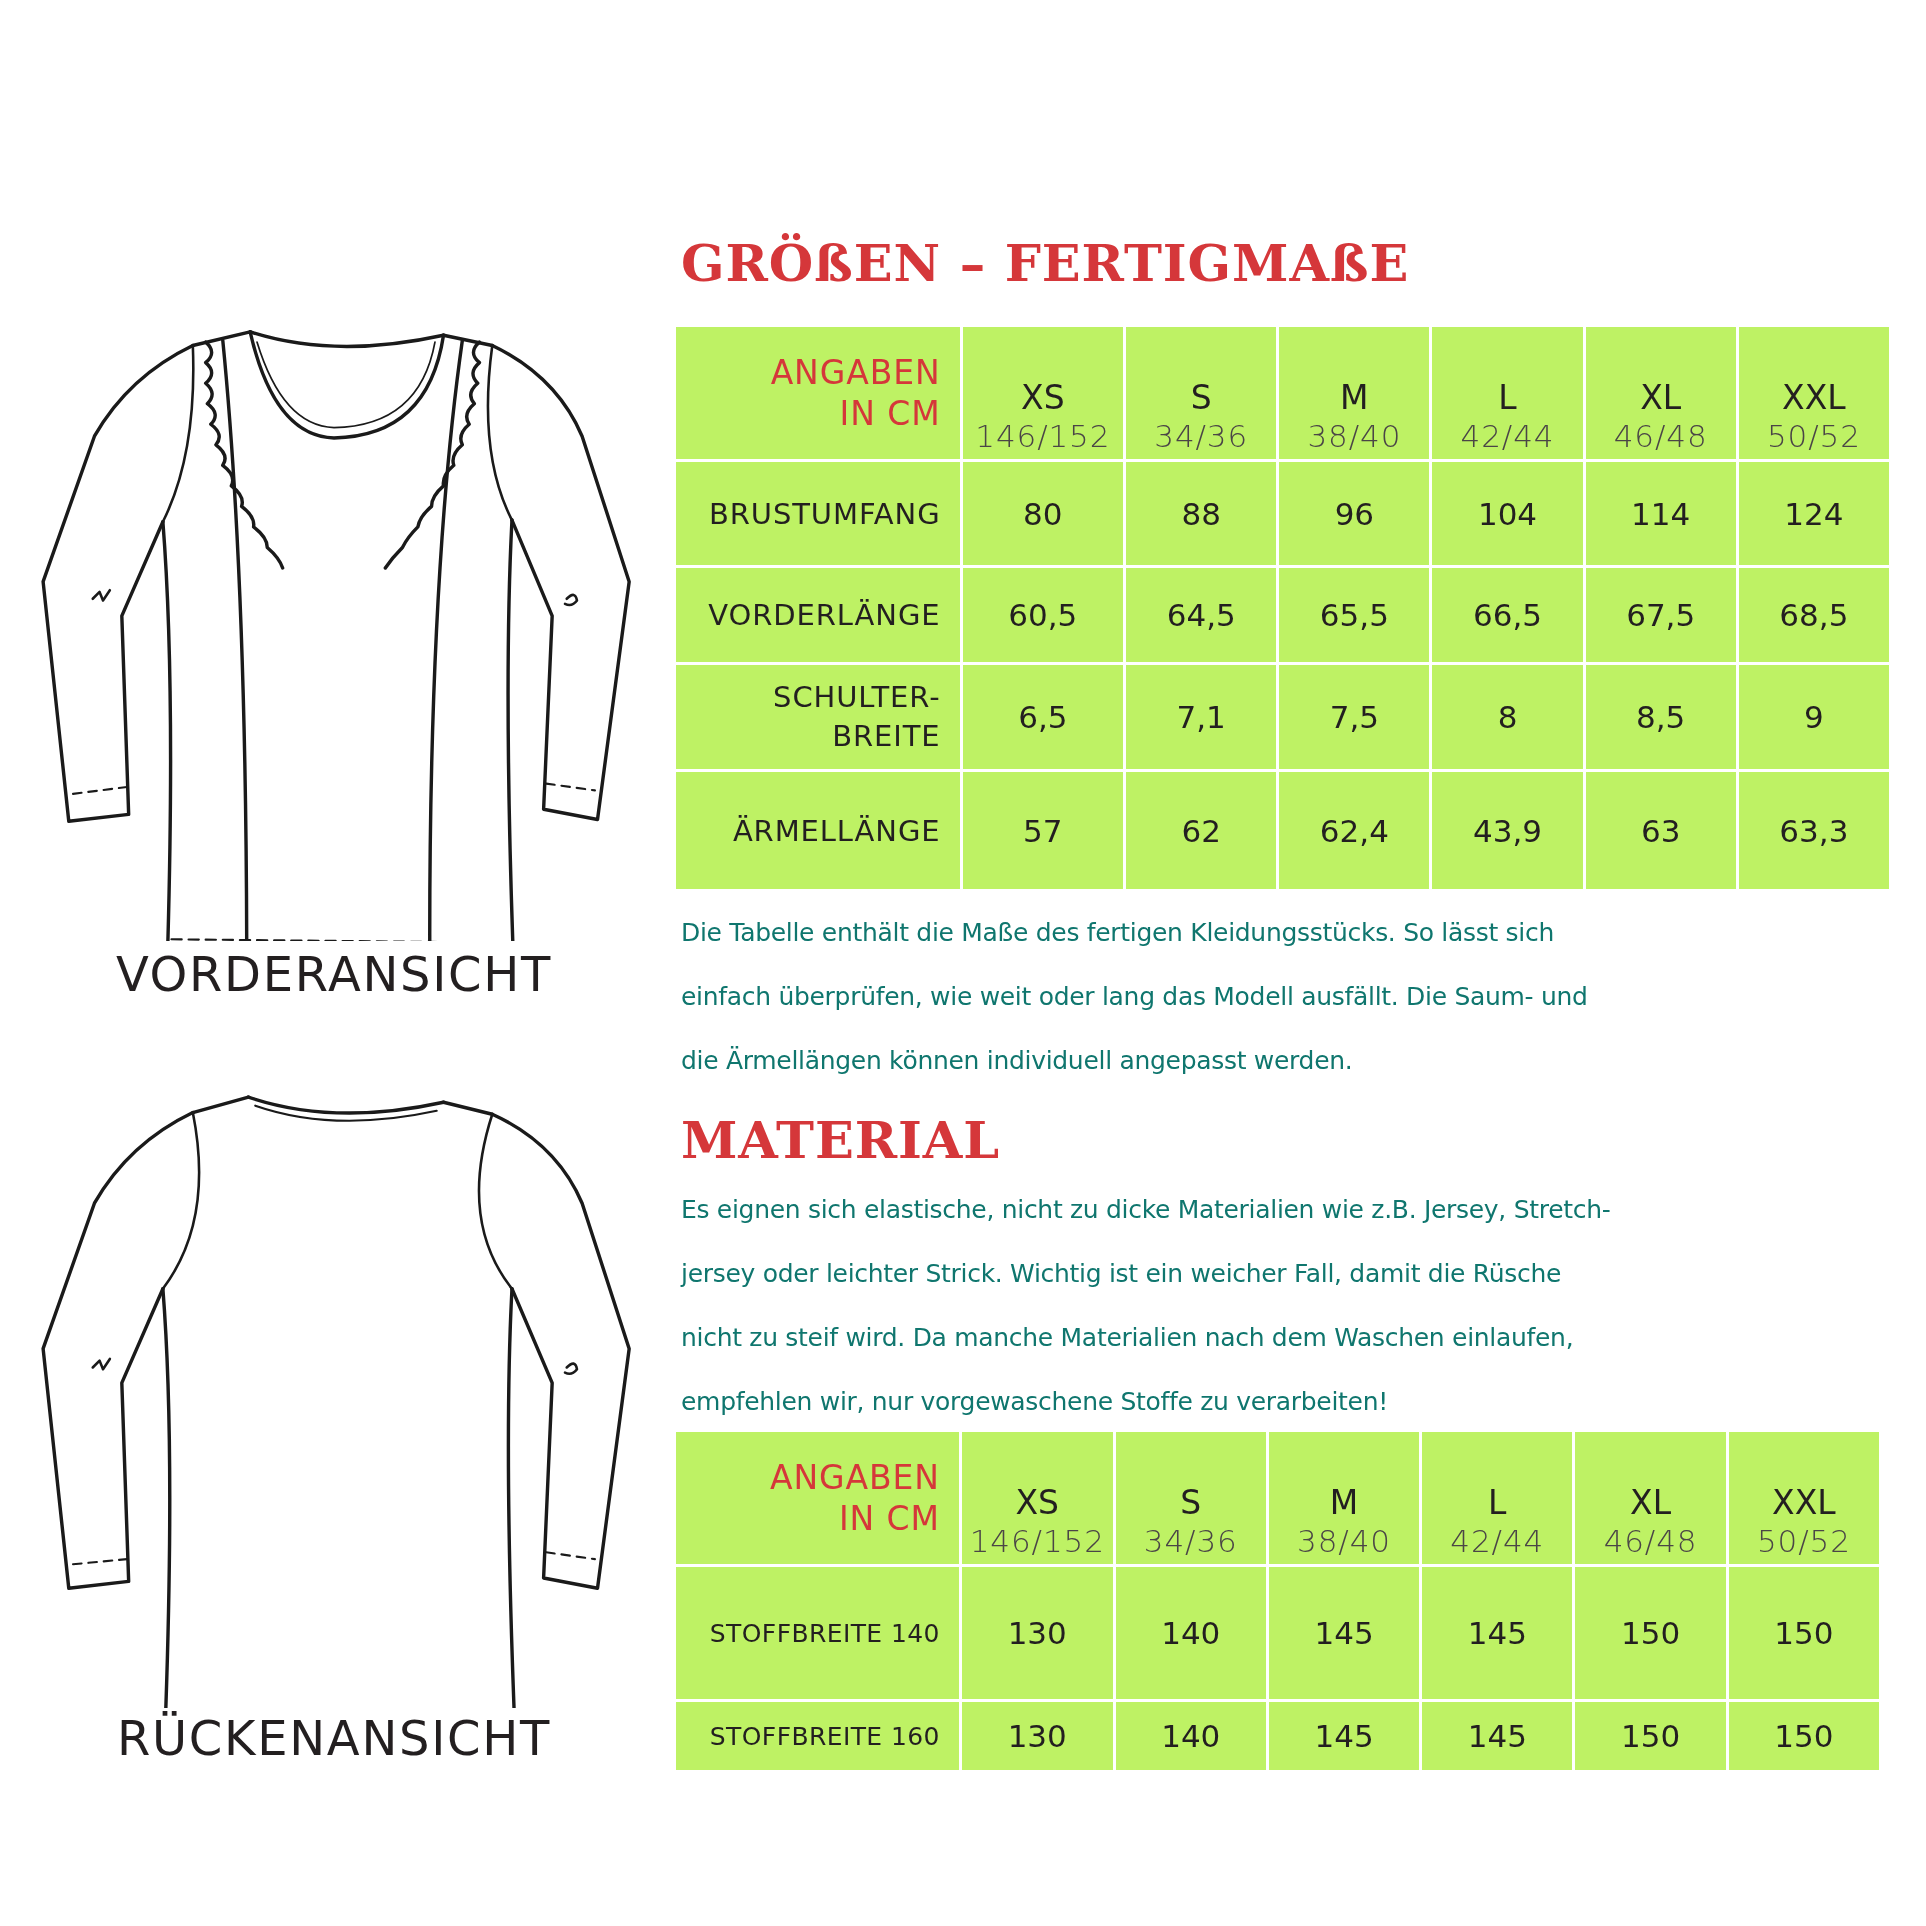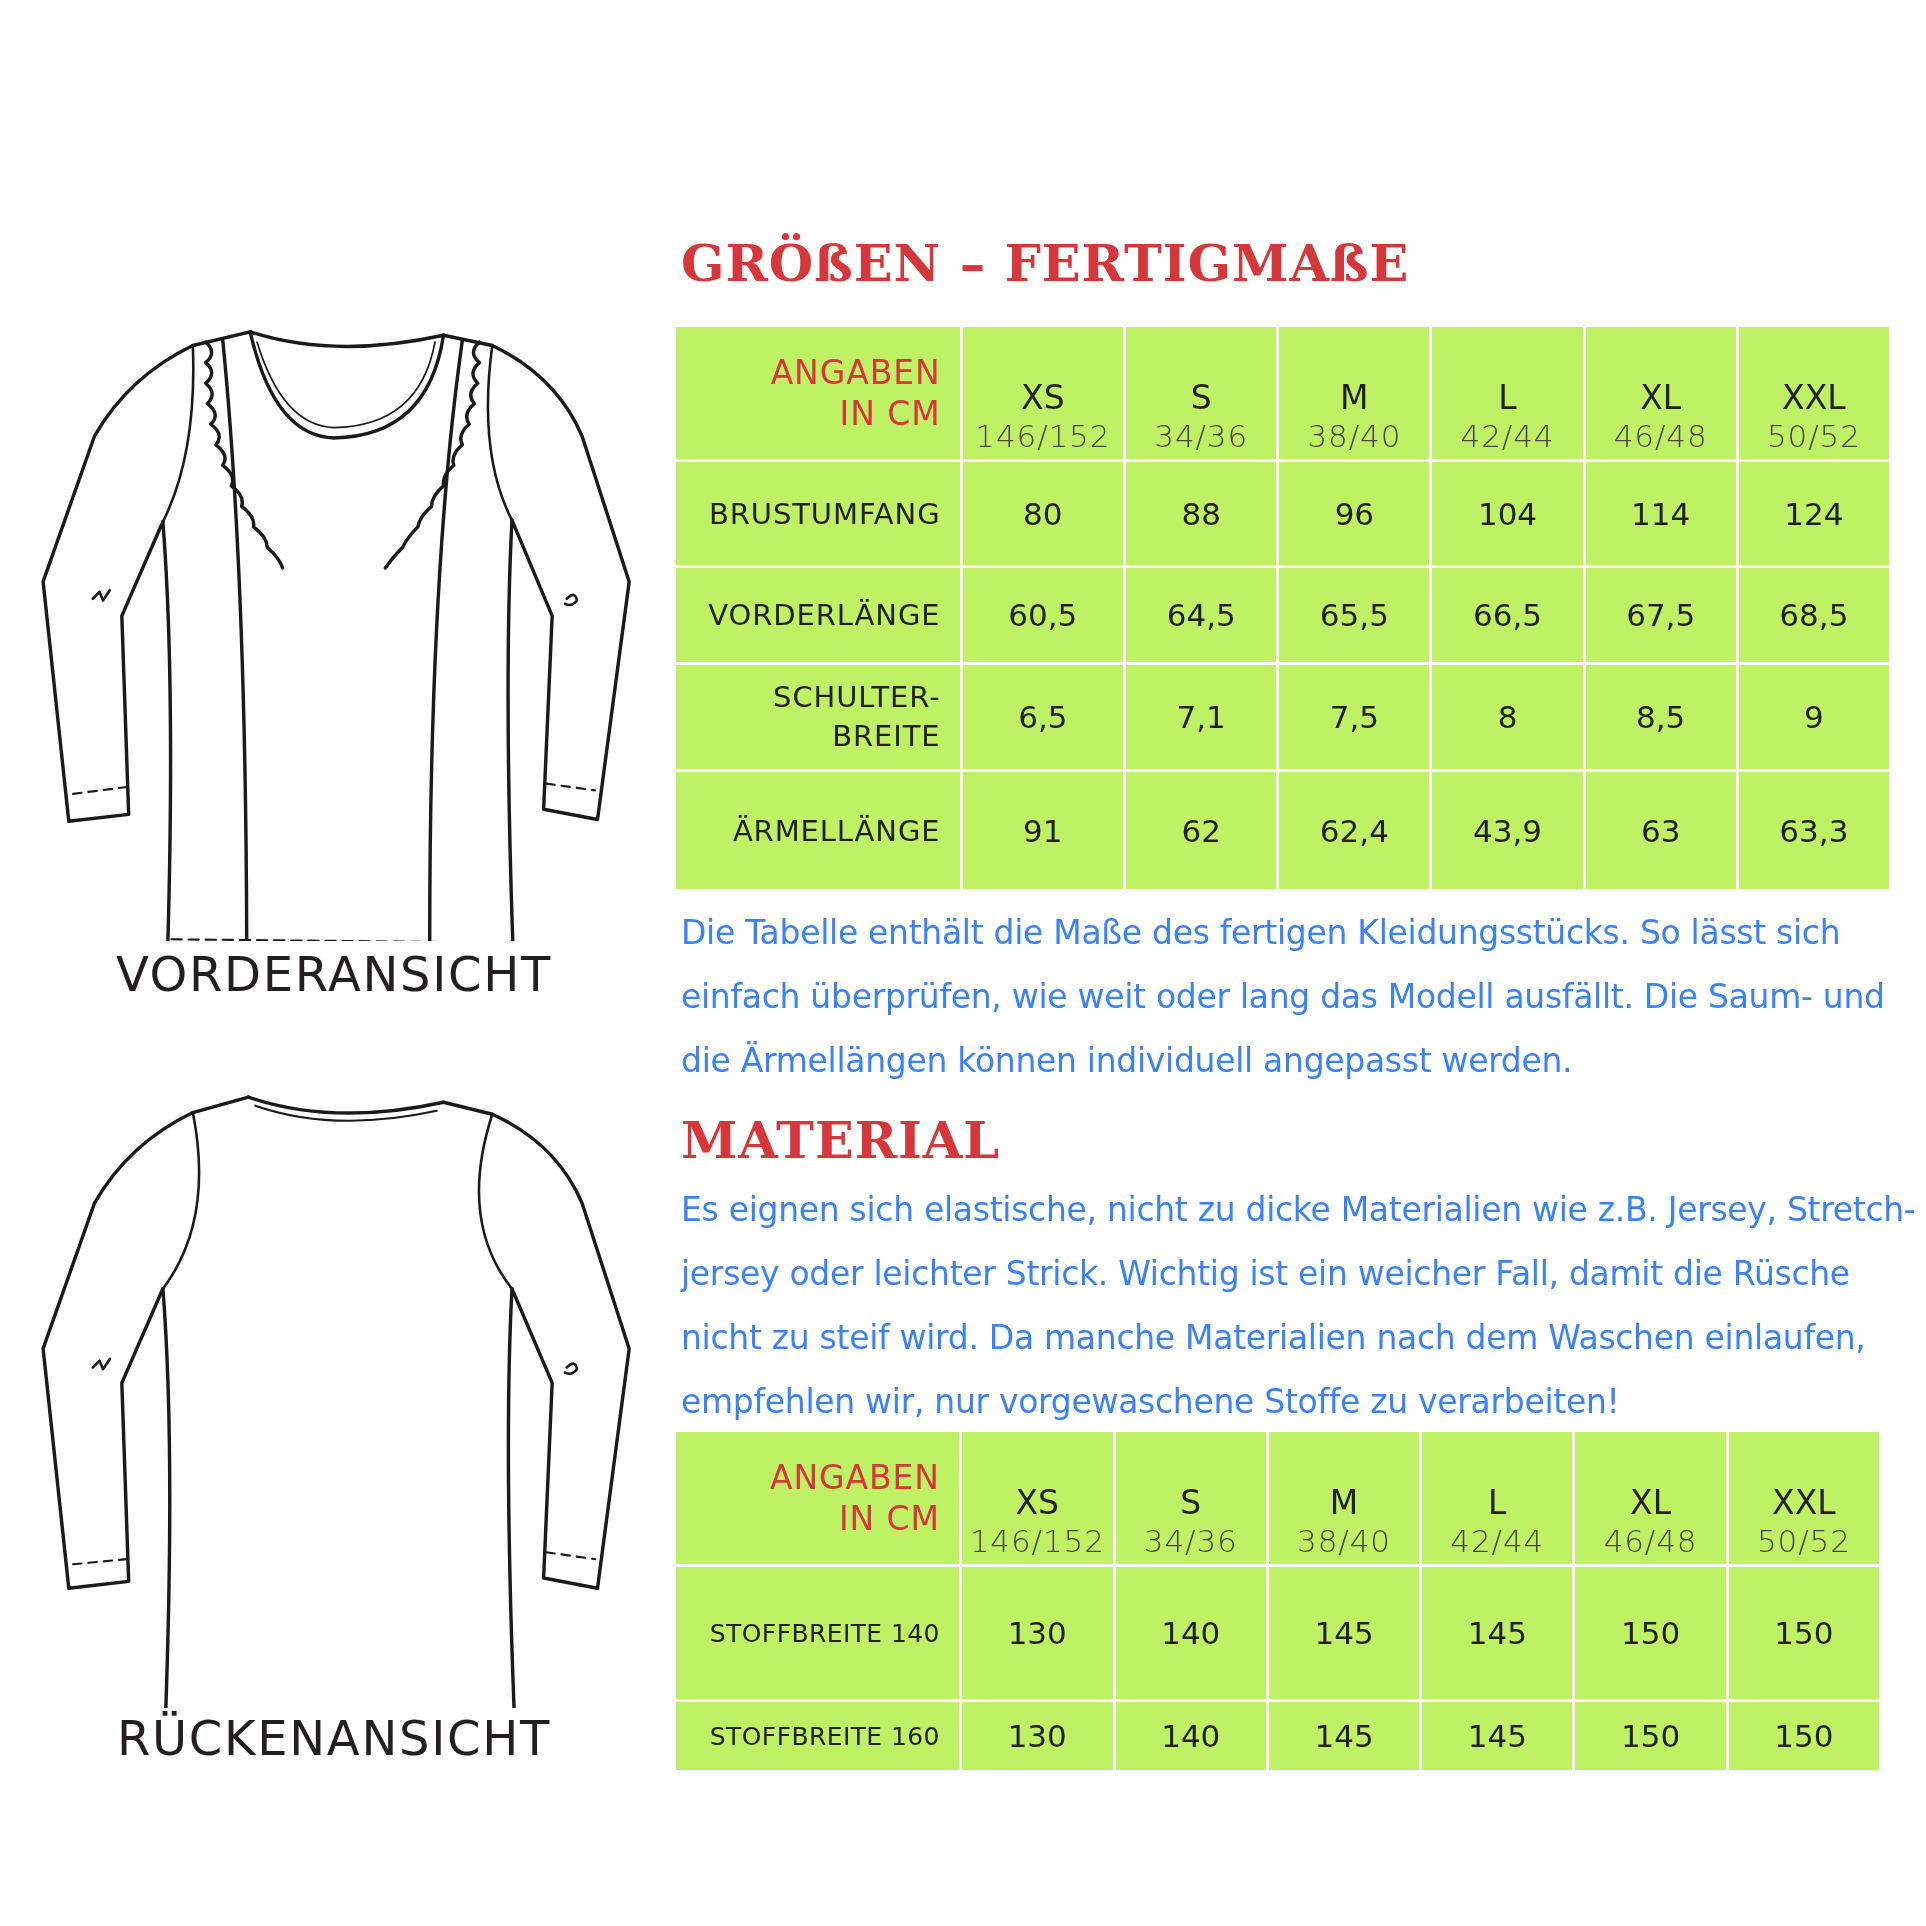"91" td.val { text: 91 -> 57 }
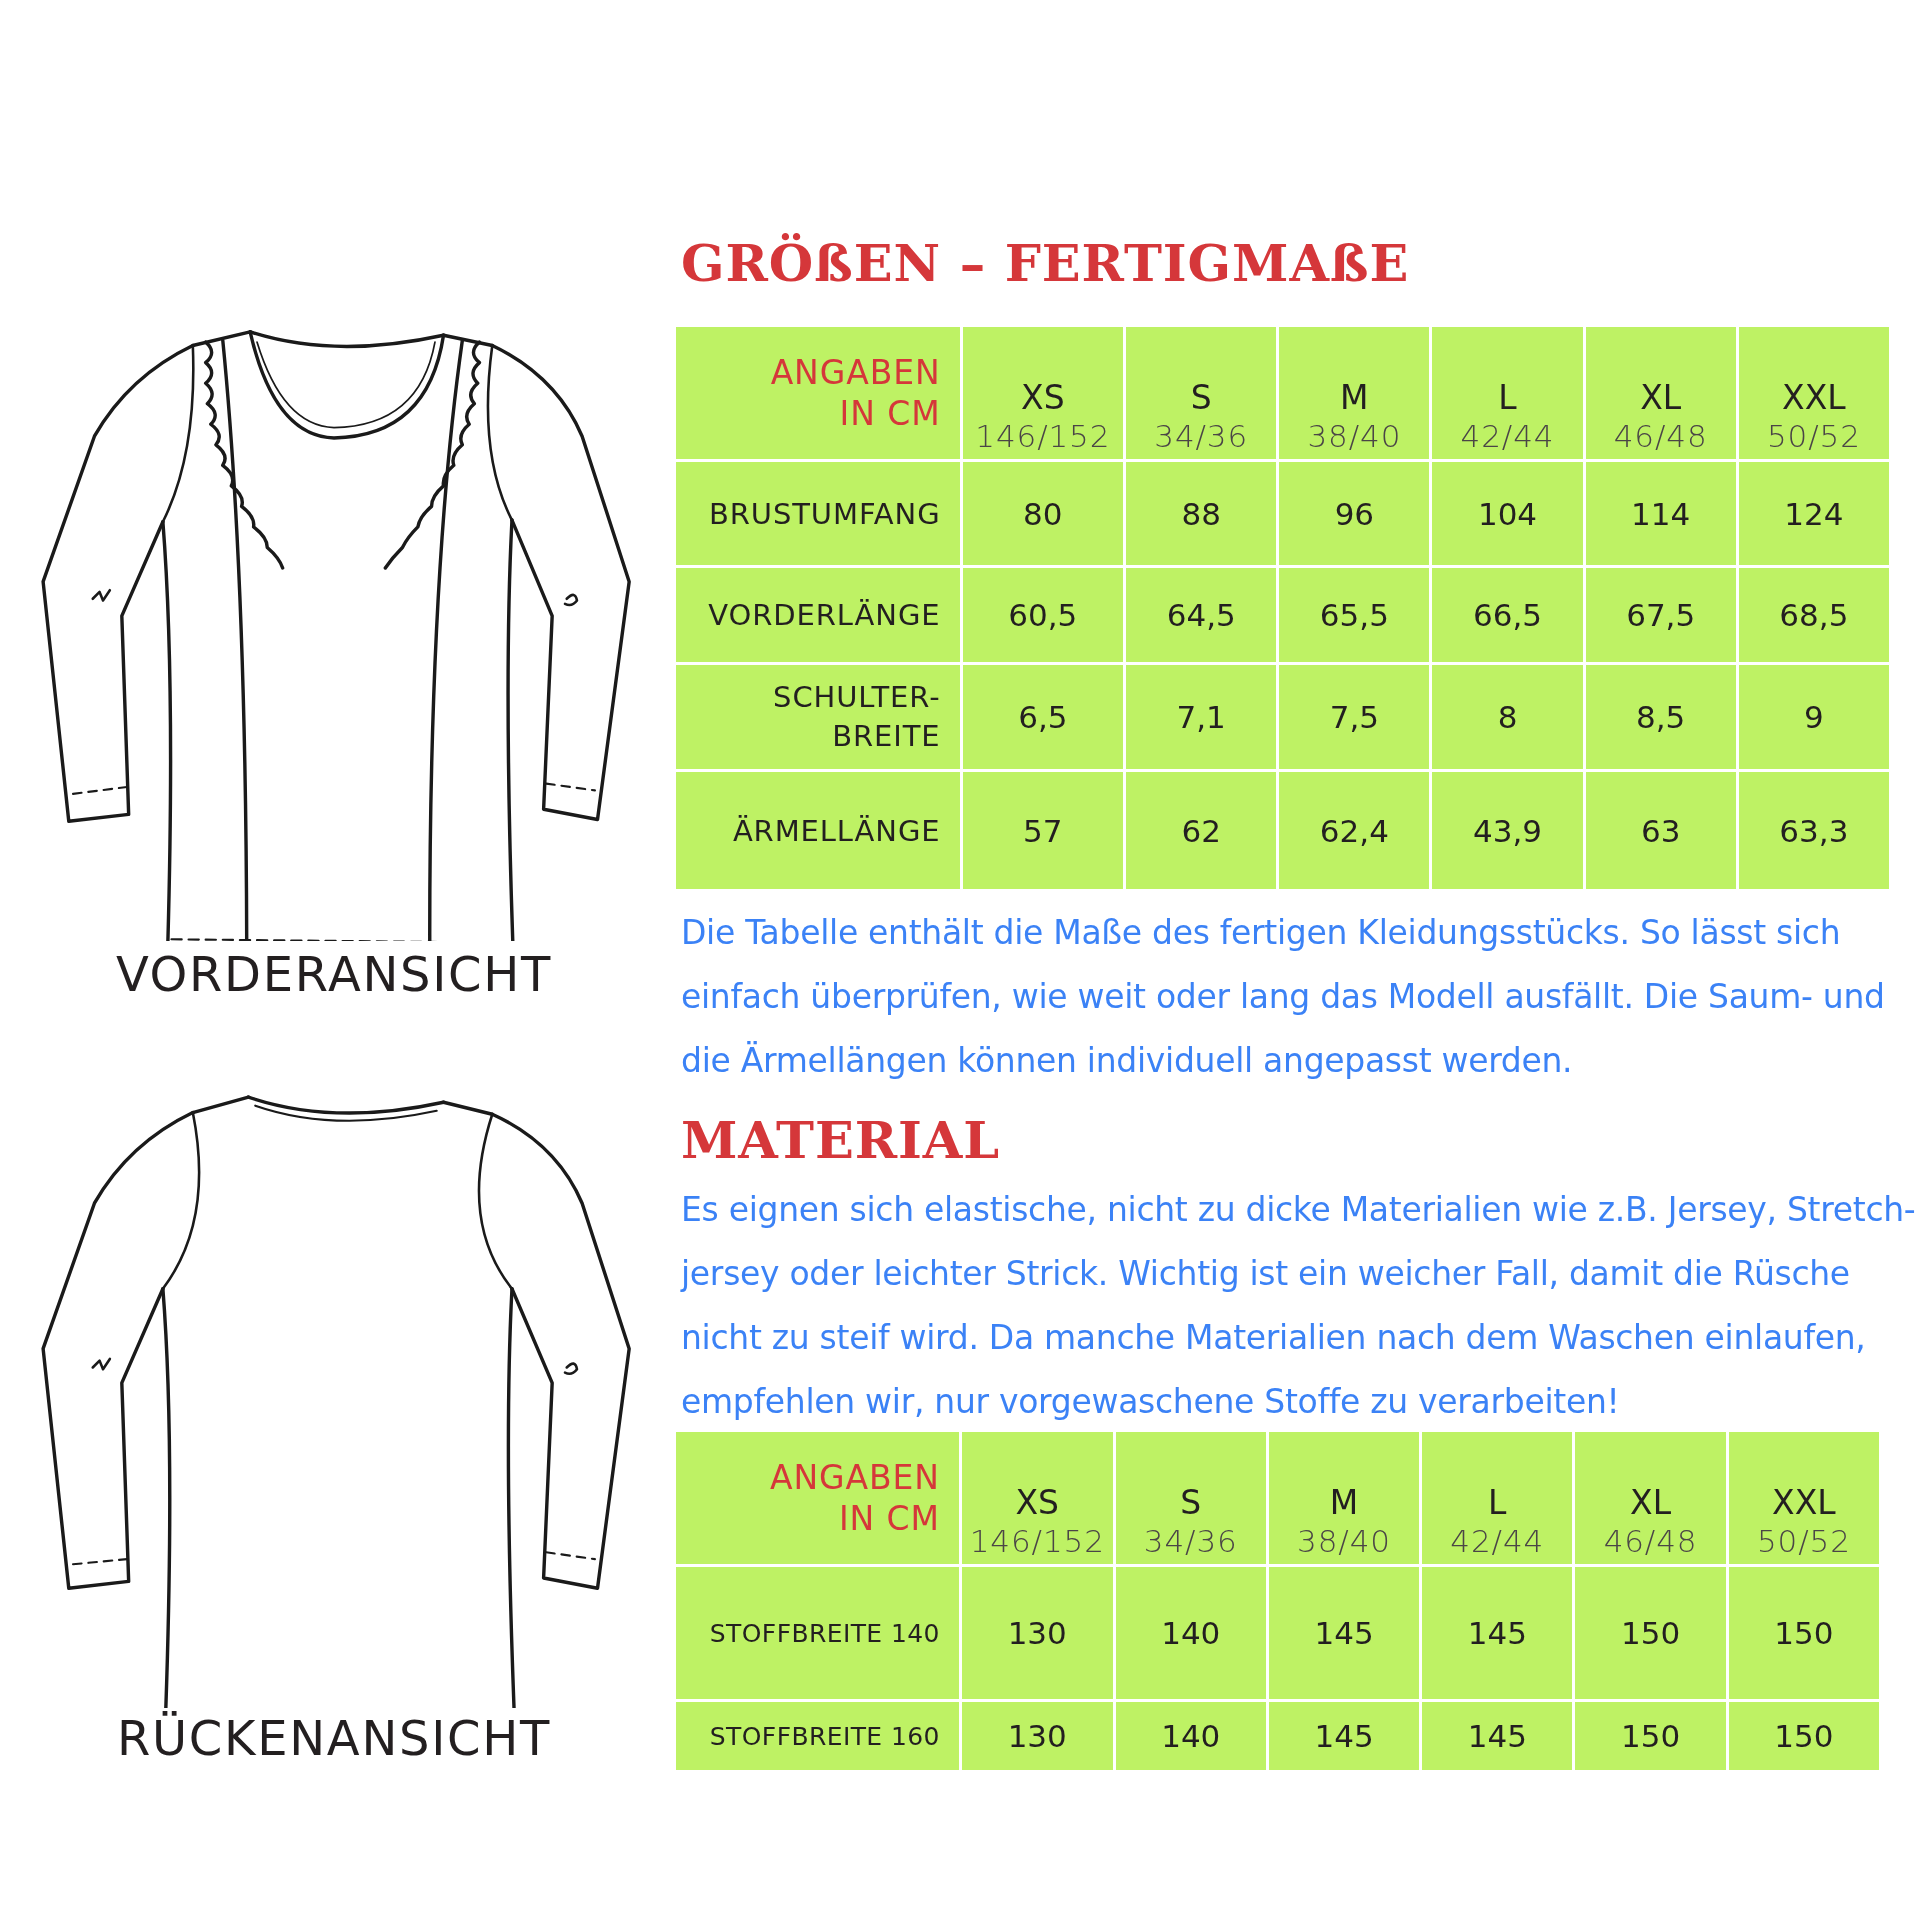"Die Tabelle enthält die Maße" .para { color: #3b82f6 -> #0f766e; font-size: 33px -> 25px }
